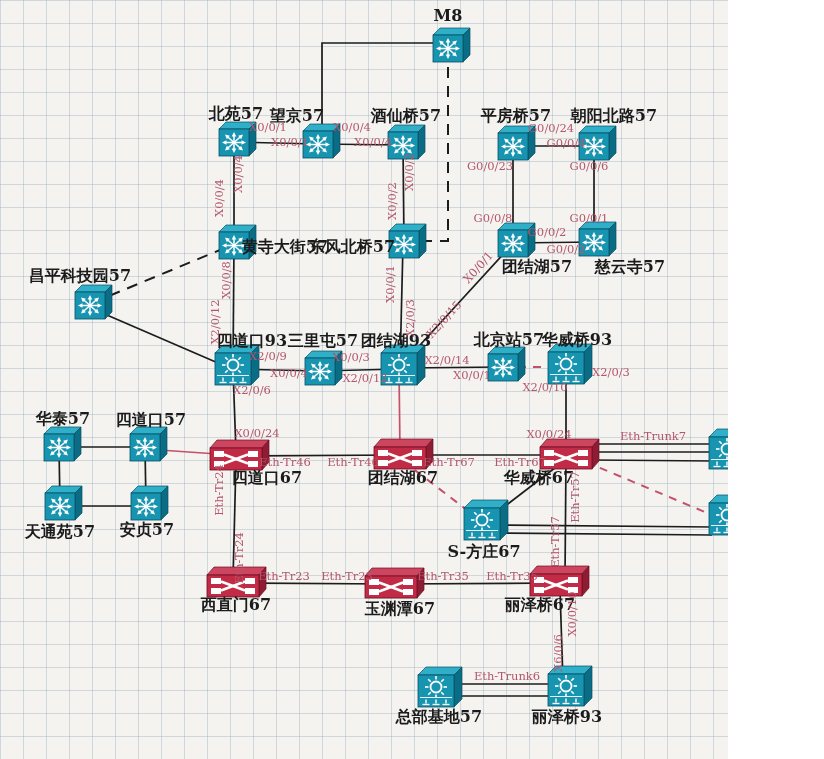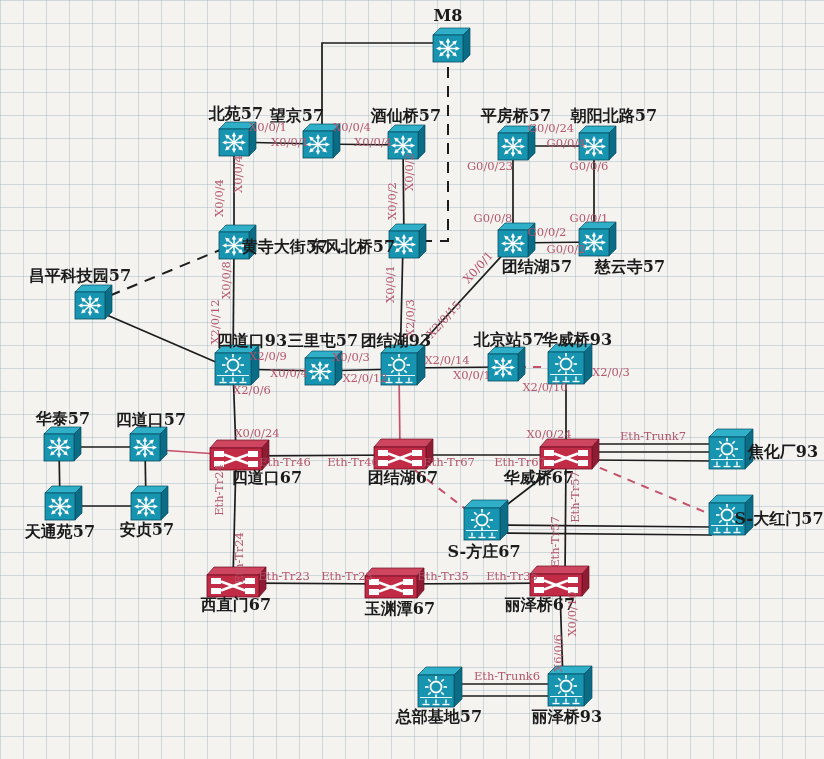"M8" .canvas { width: 824px -> 728px }
